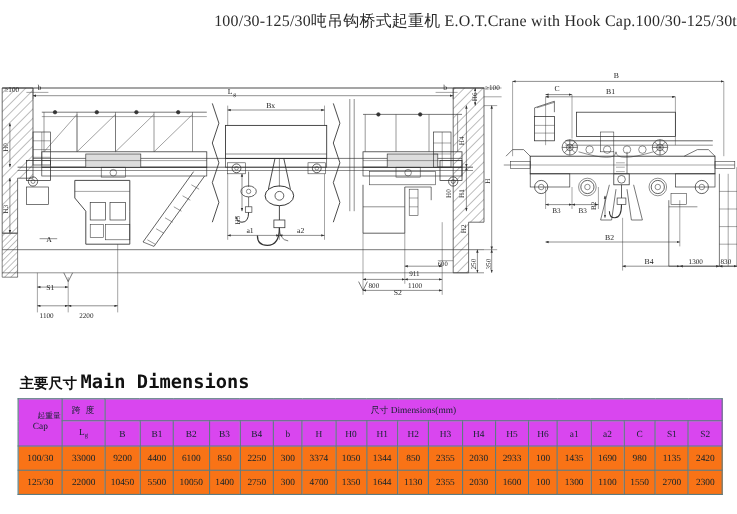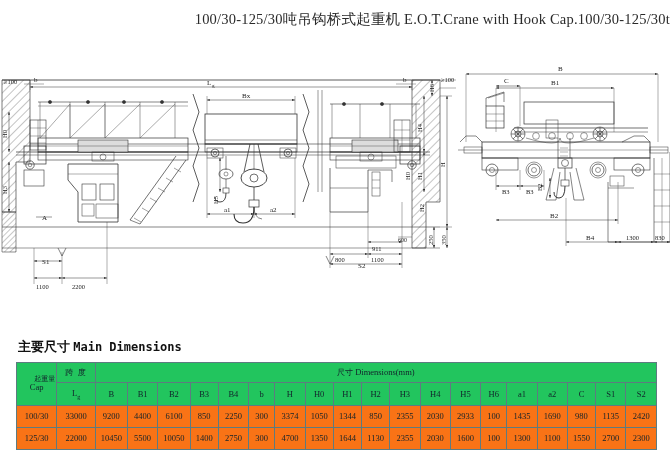"Main Dimensions" .sec-head .en { font-size: 12px -> 17px }
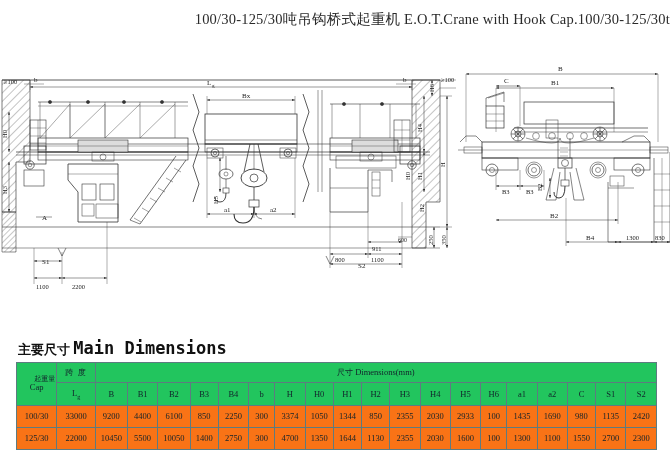"跨 度" table.dims thead td { background: #22c55e -> #d946ef }
